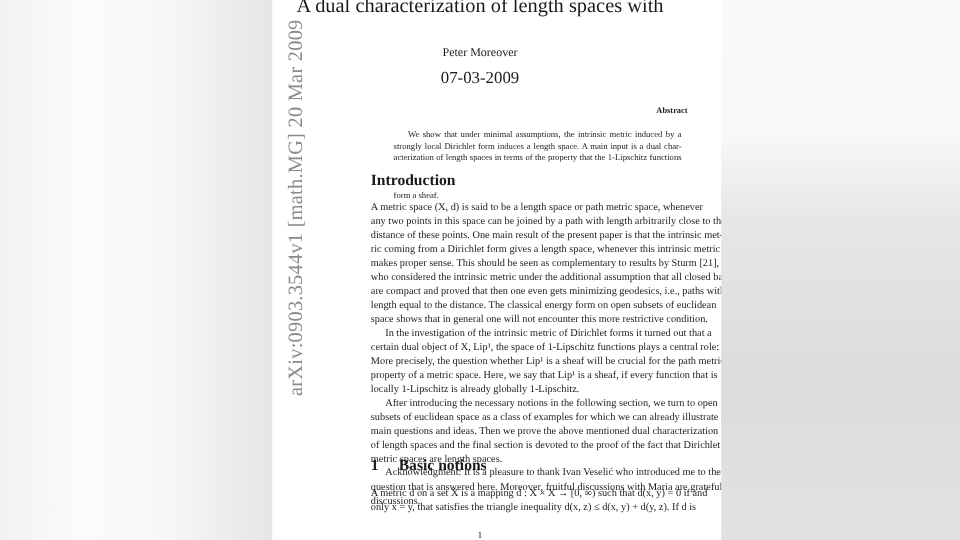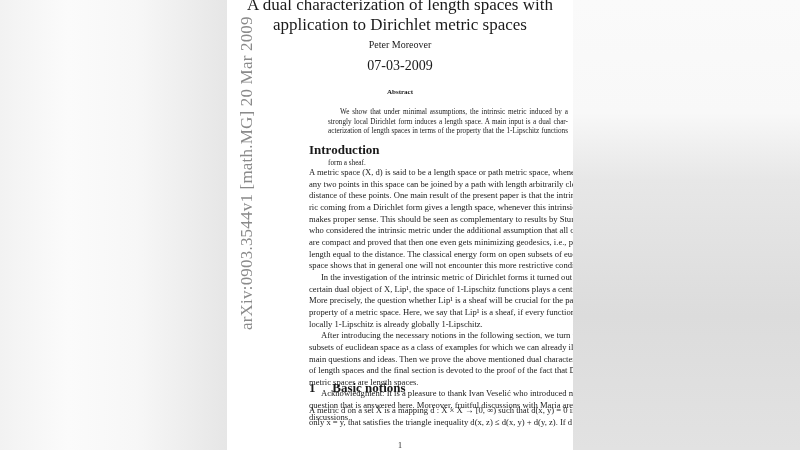"A dual characterization of length" .page { padding-left: none -> 28px }
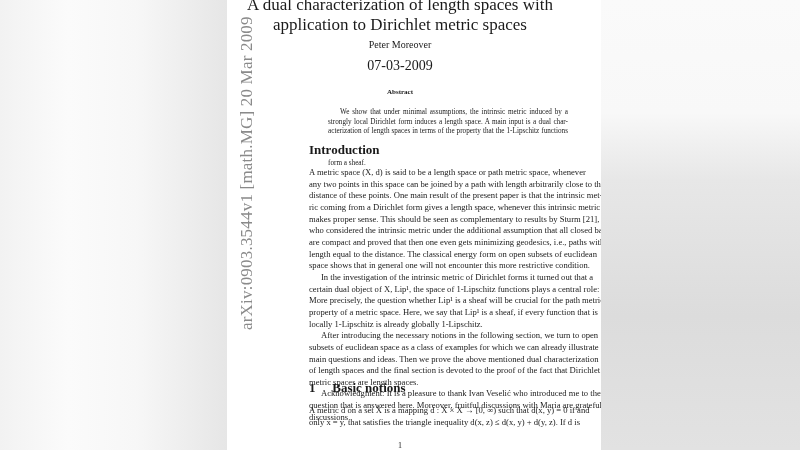"application to Dirichlet metric spaces" div { html: <div>application to Dirichlet metric spaces</div> -> none }
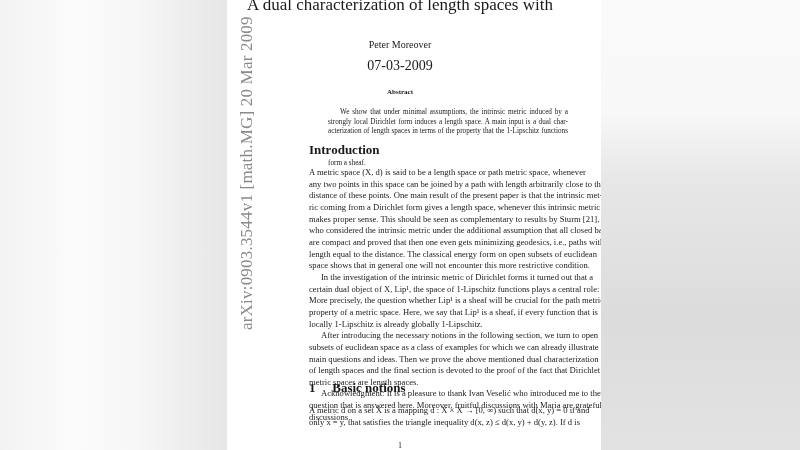"Abstract" .abstract-heading { text-align: center -> right }
